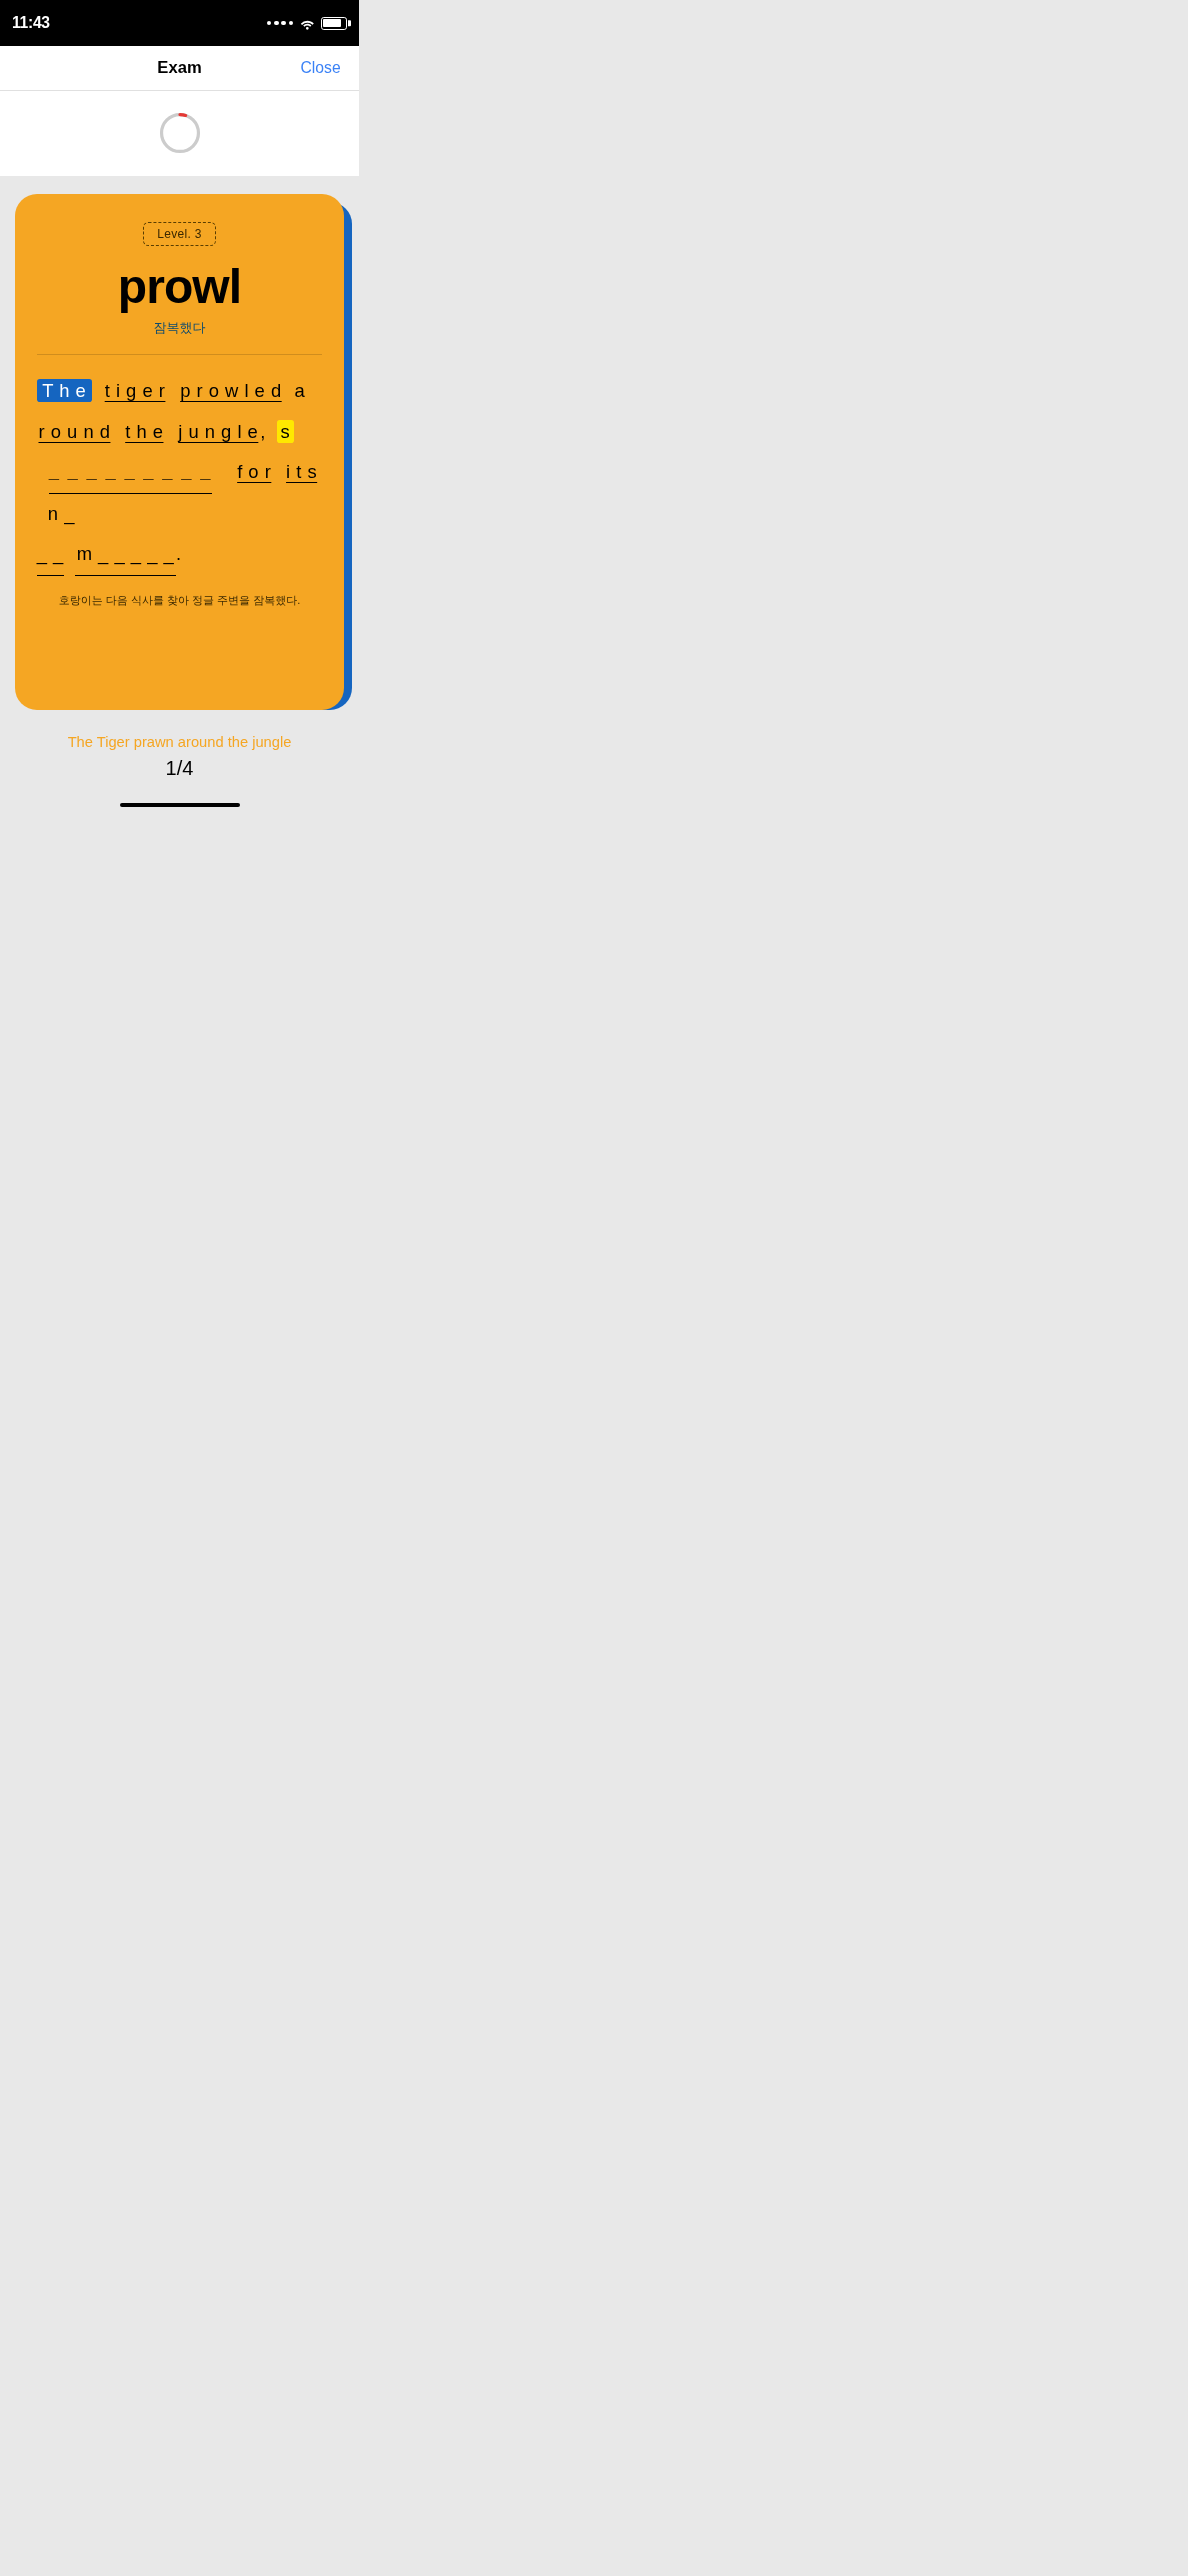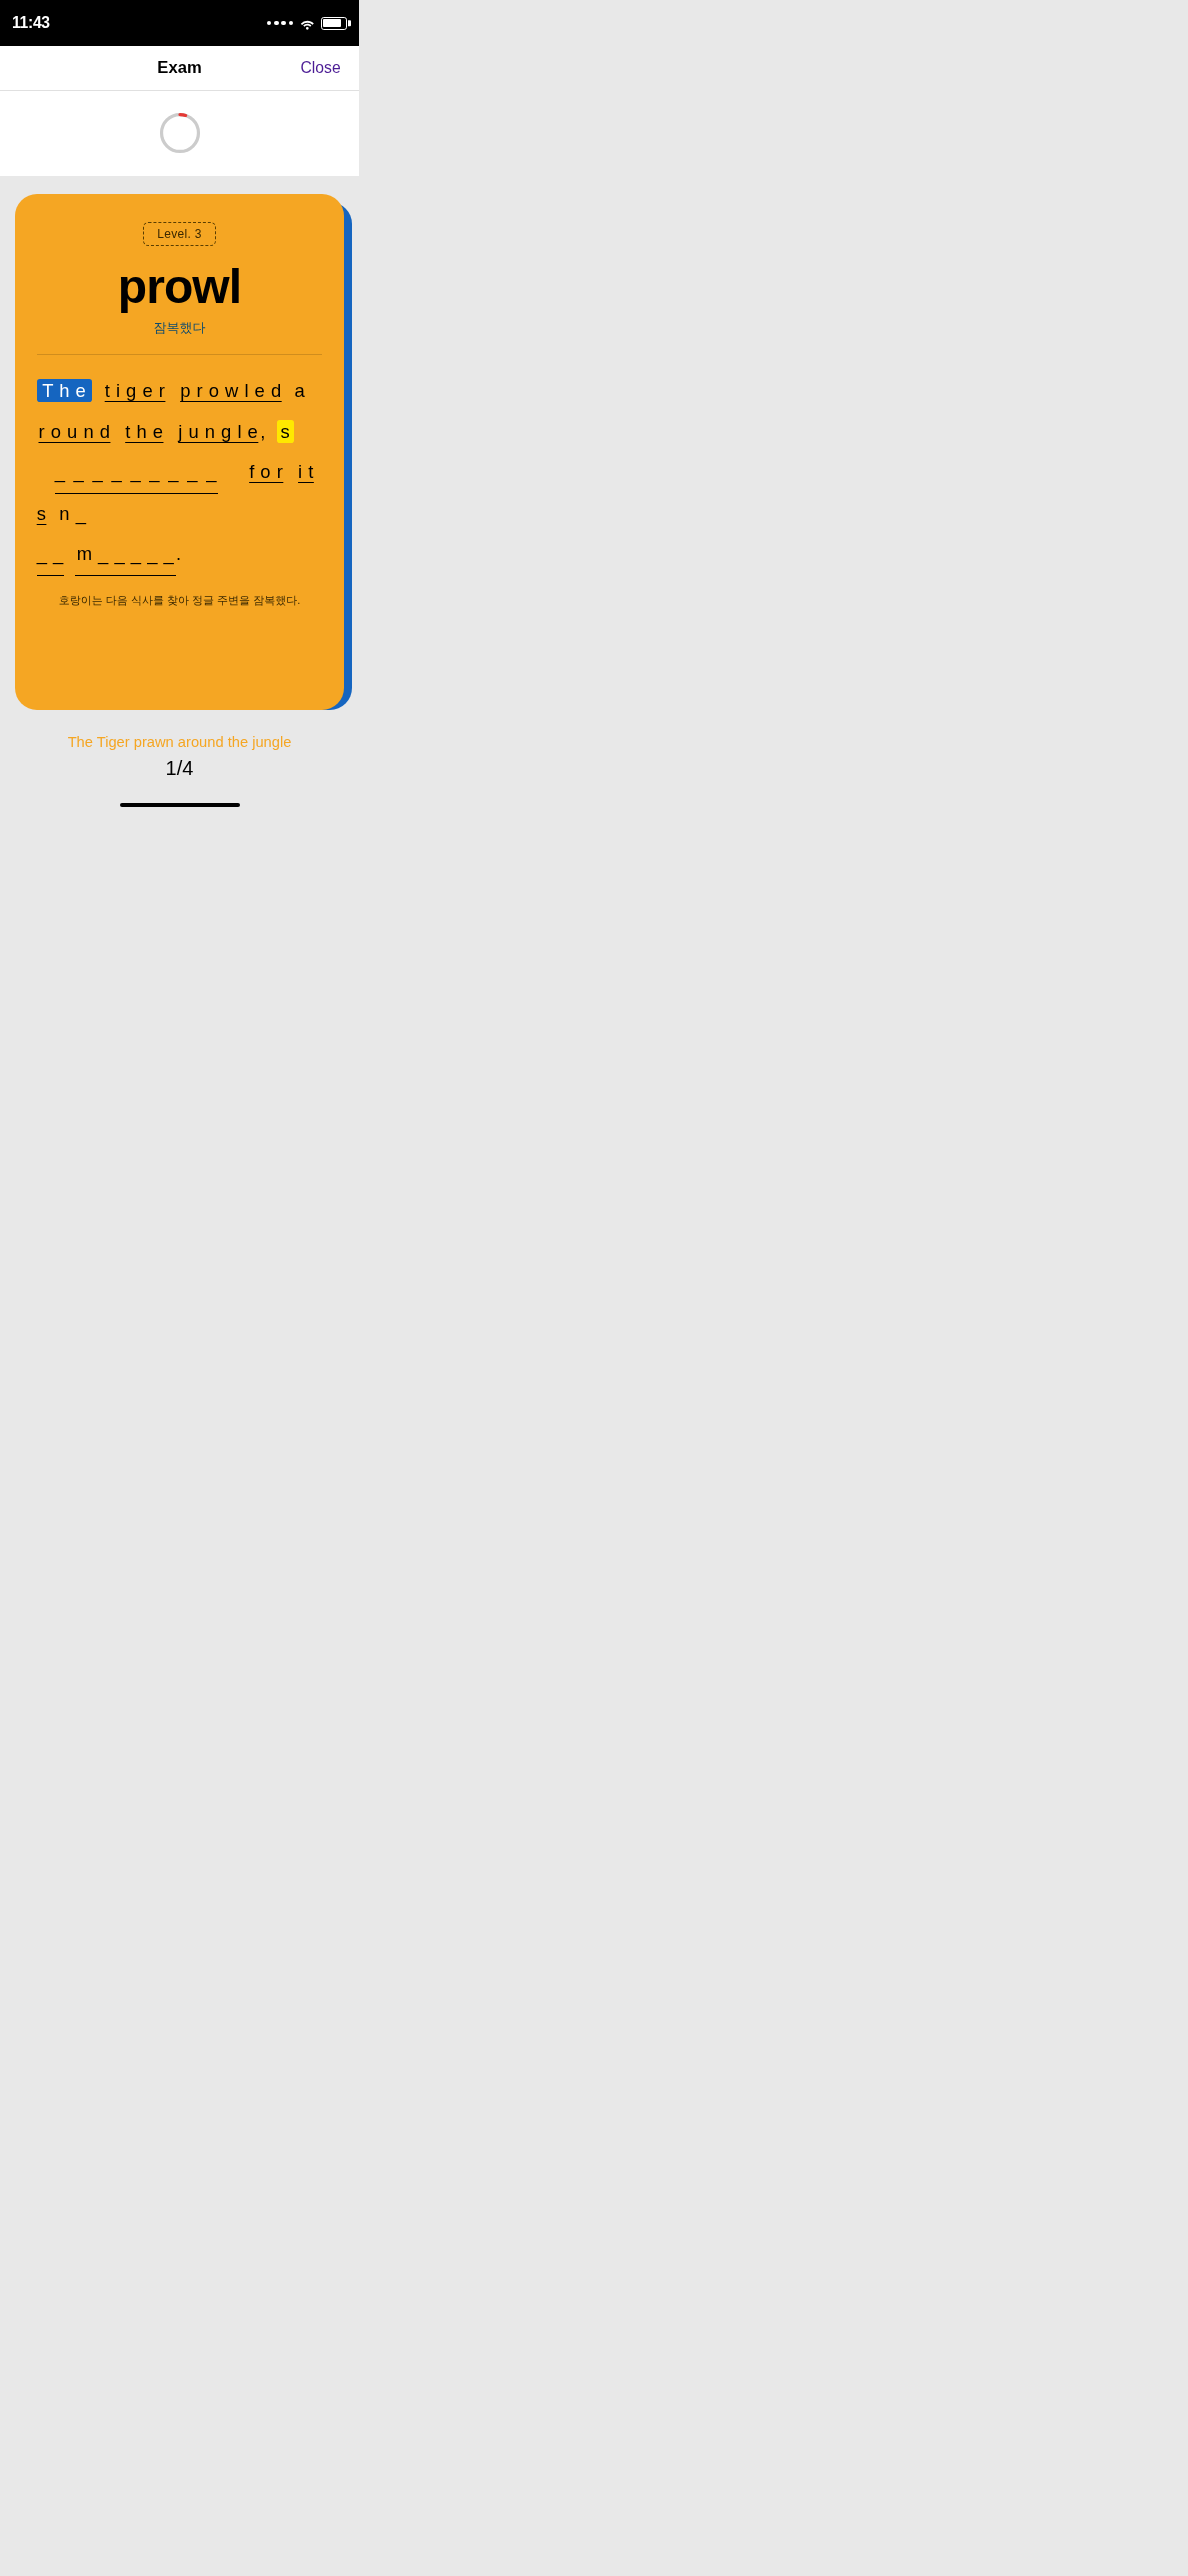"Close" .nav-close-btn { color: #4c1d95 -> #3b82f6 }
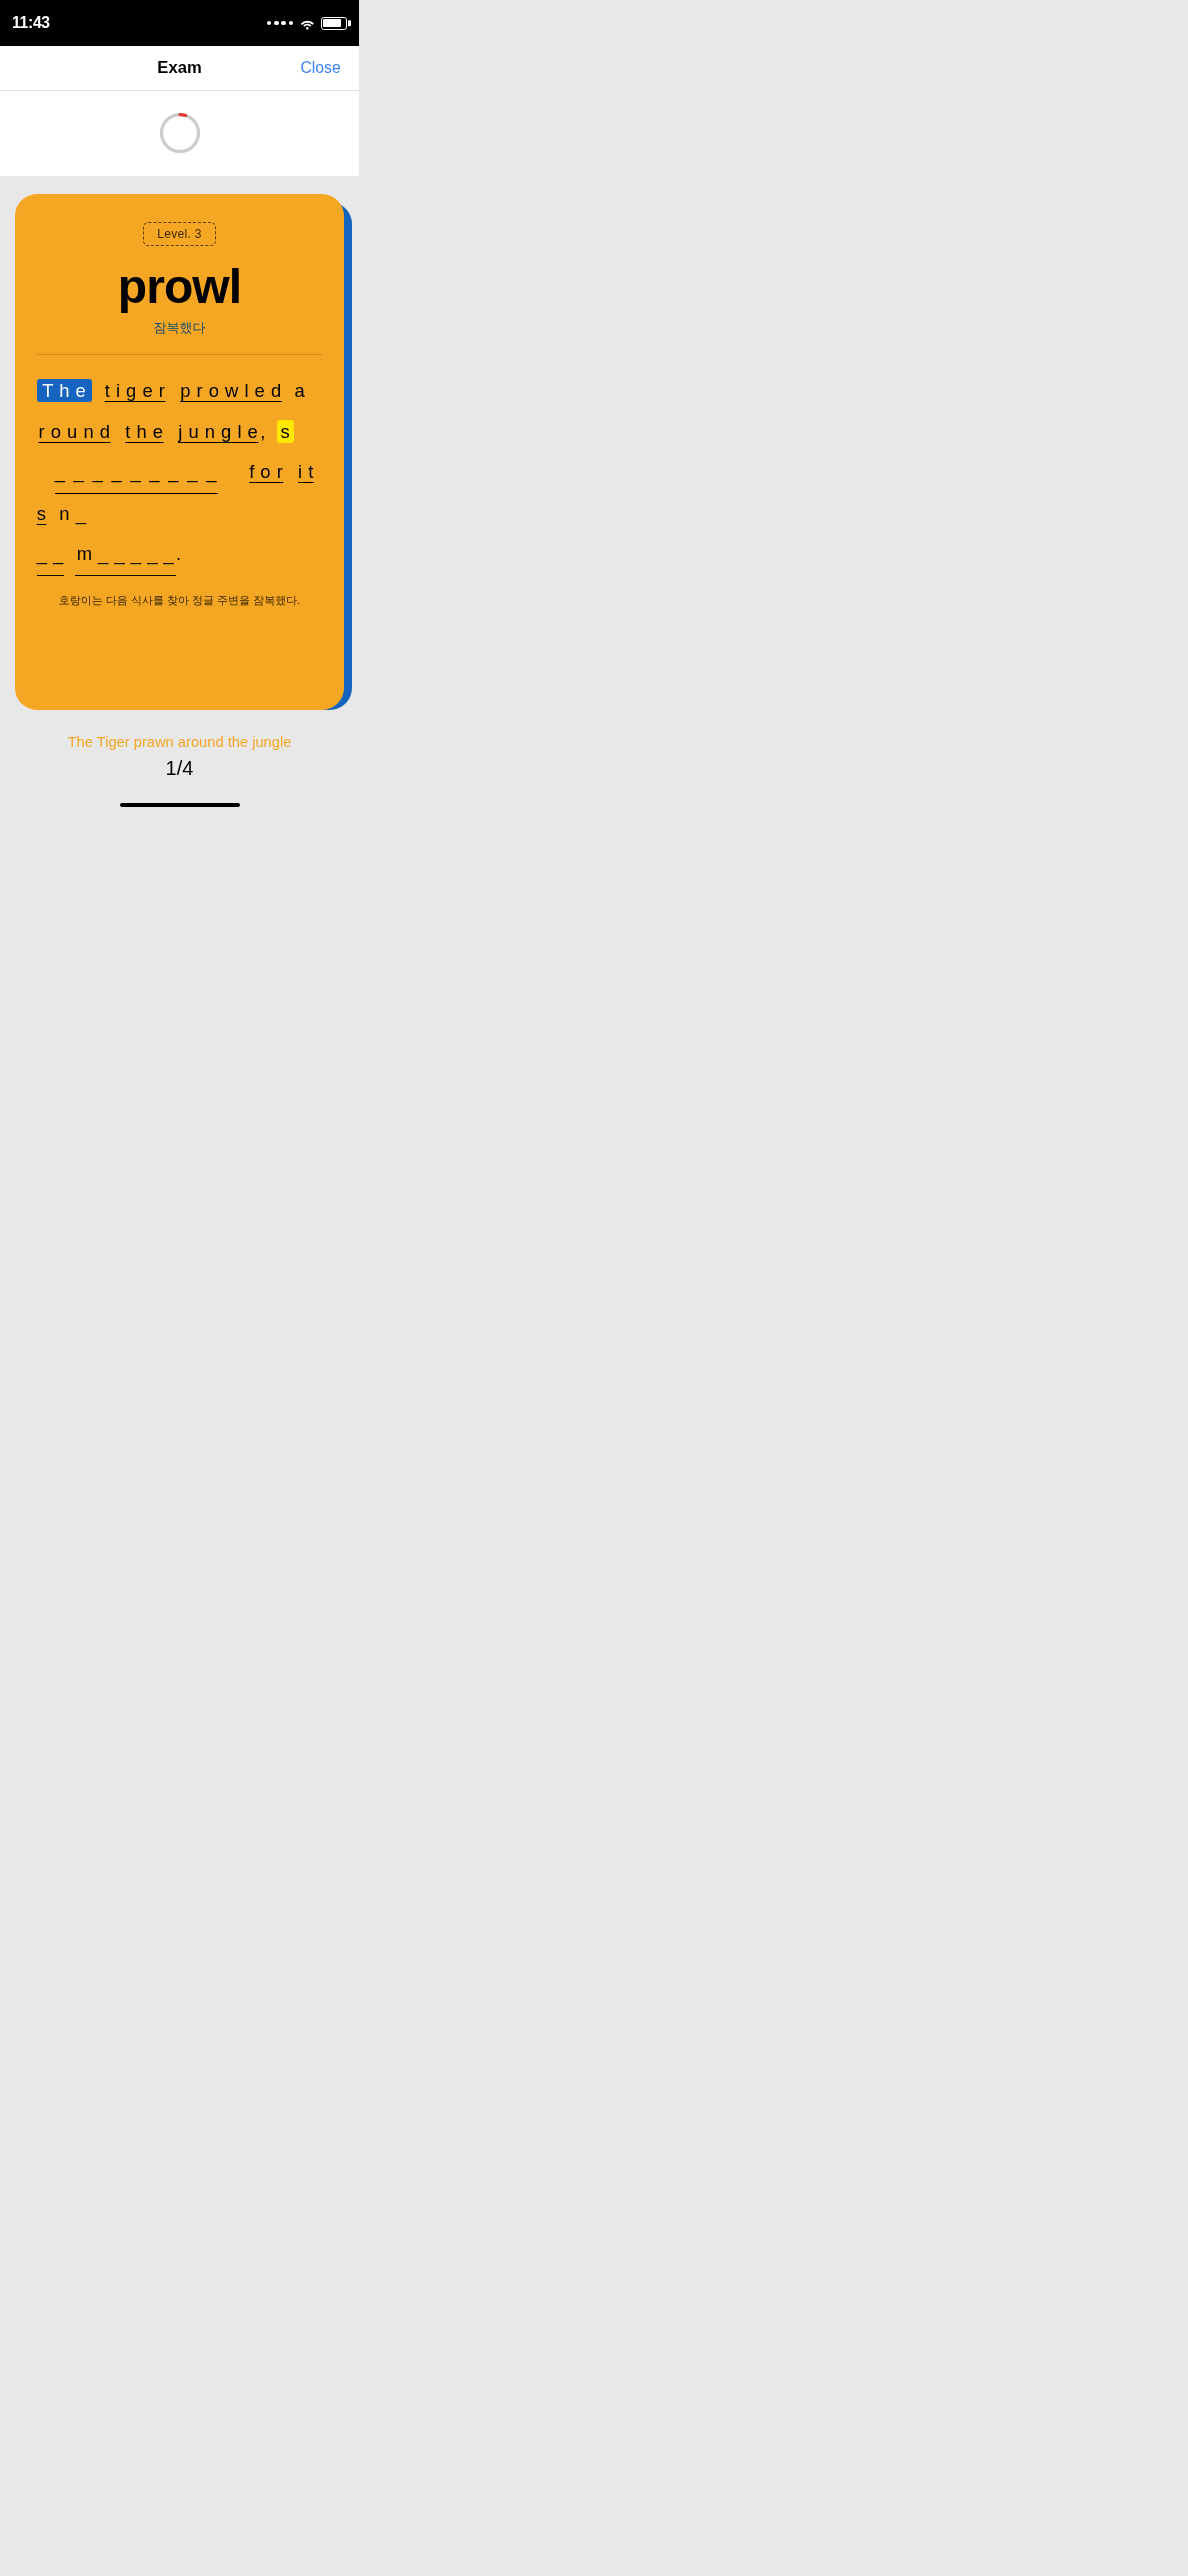"_ _ _ _ _" .blank { font-weight: none -> bold; margin: 0 18px -> 0 12px }
